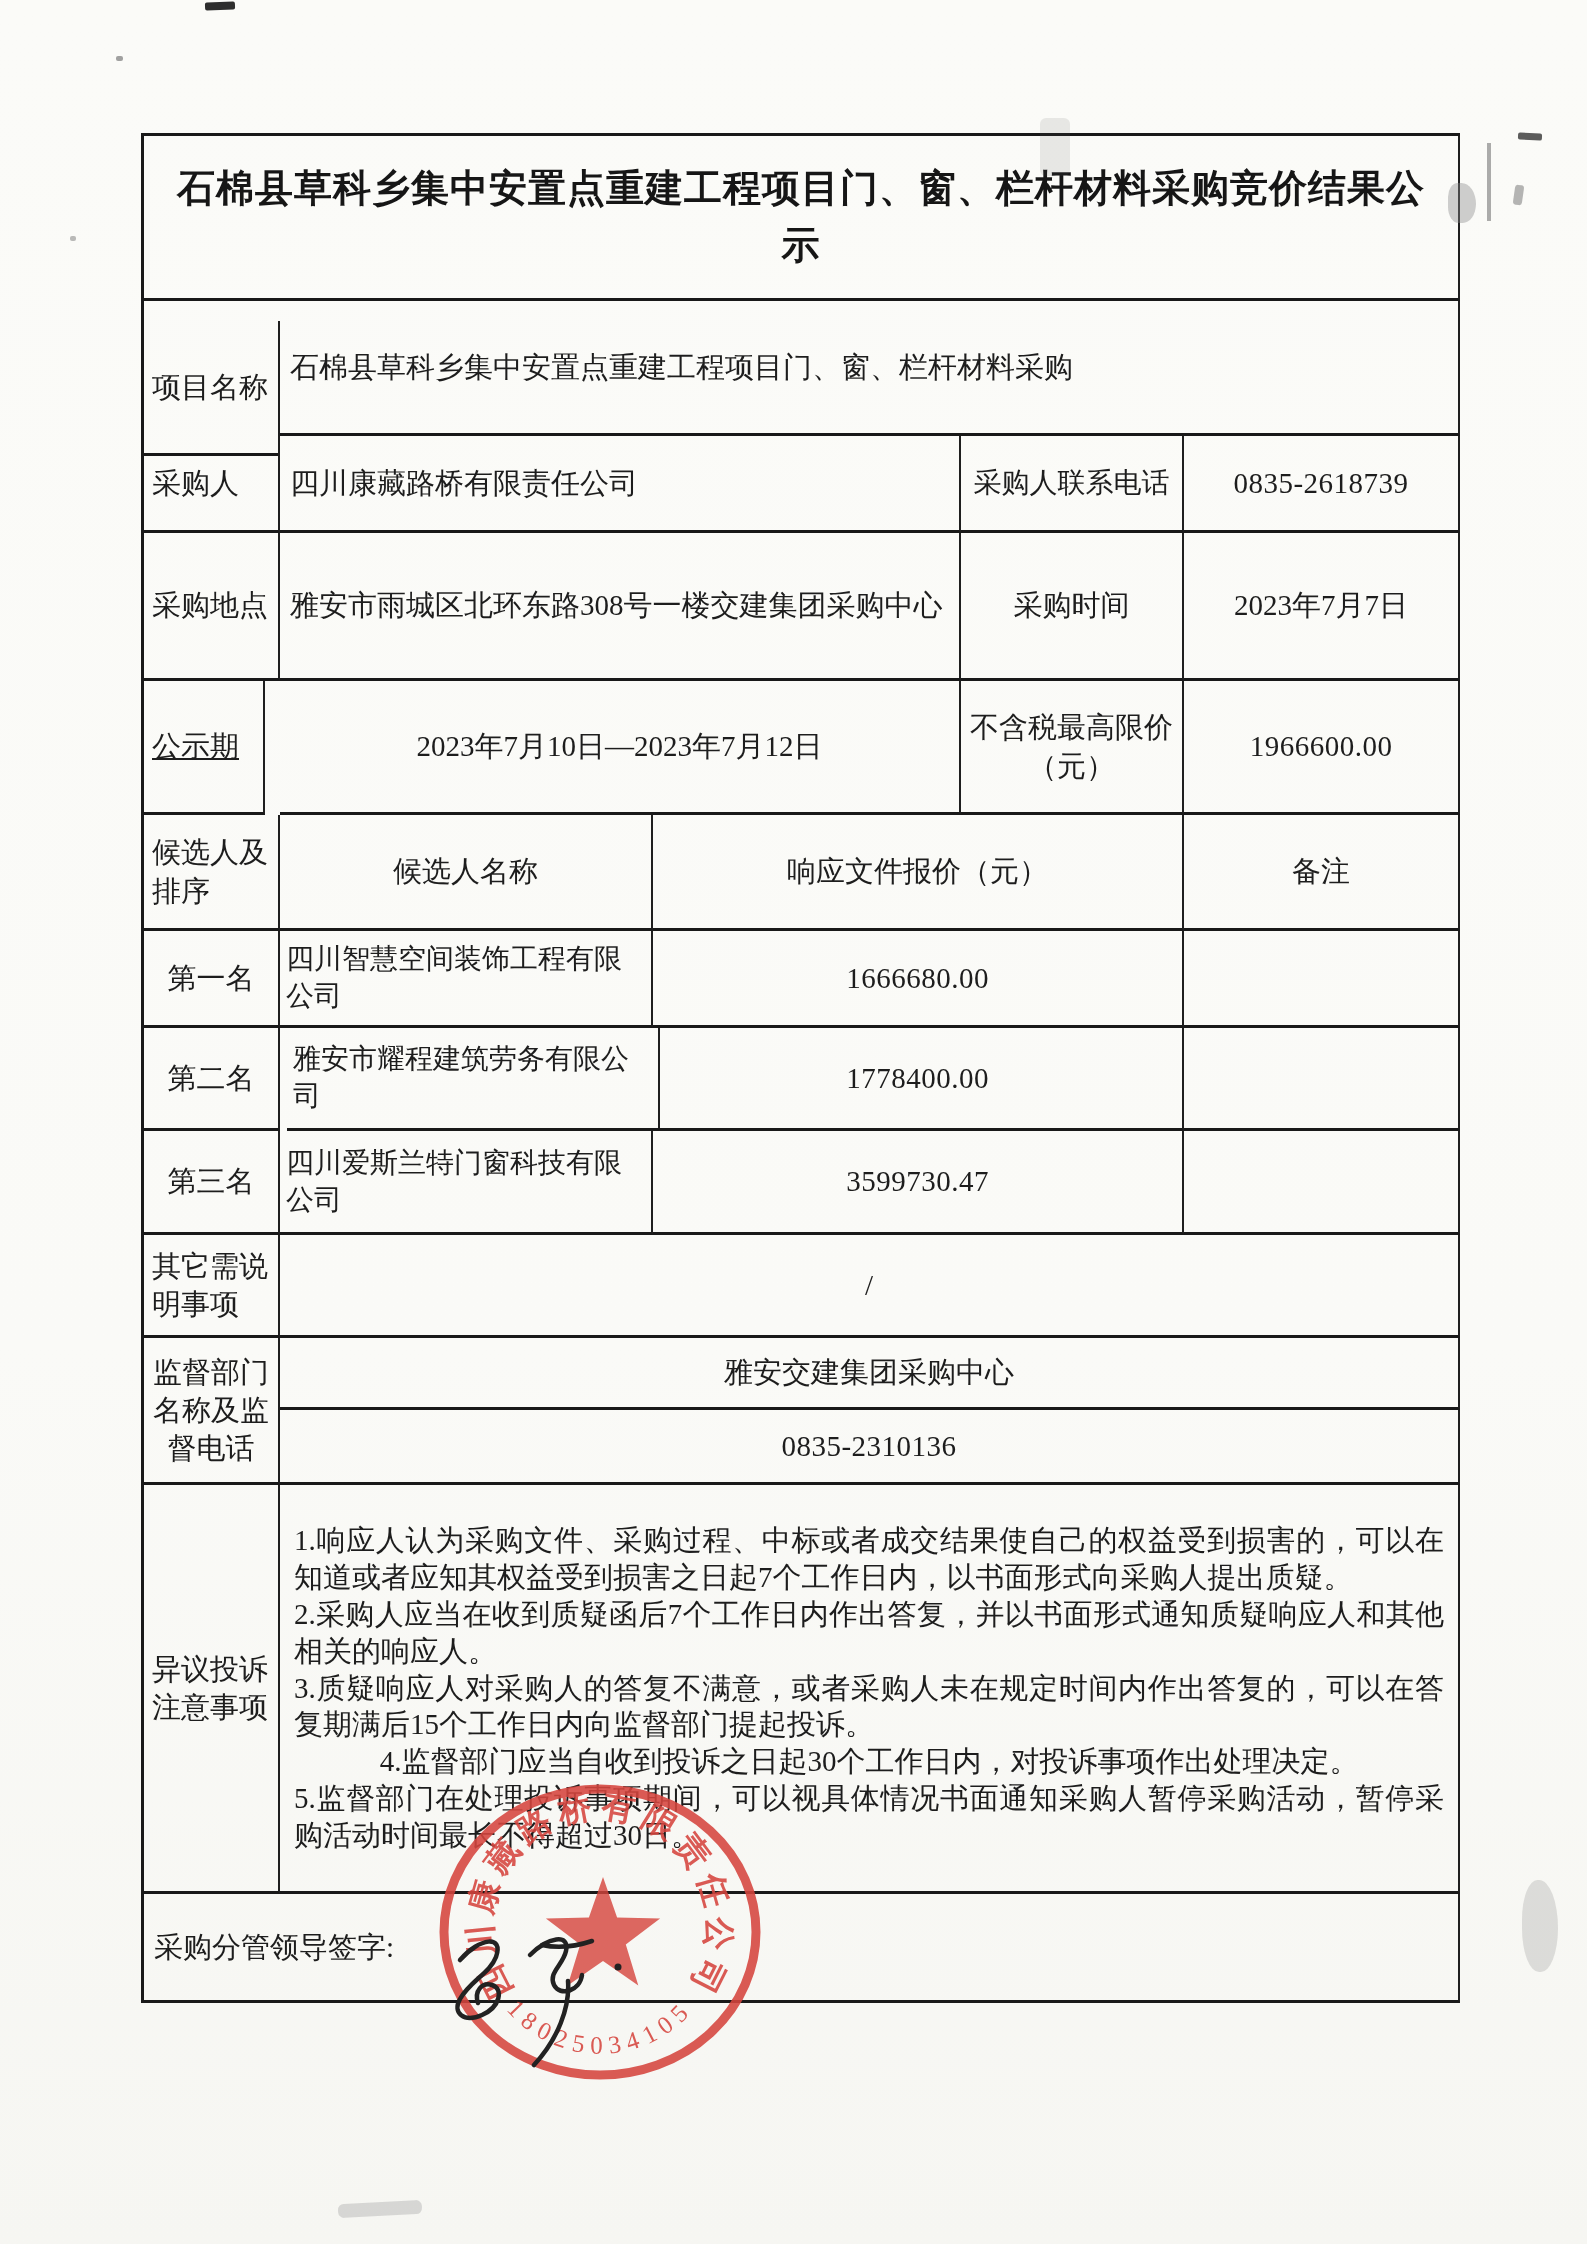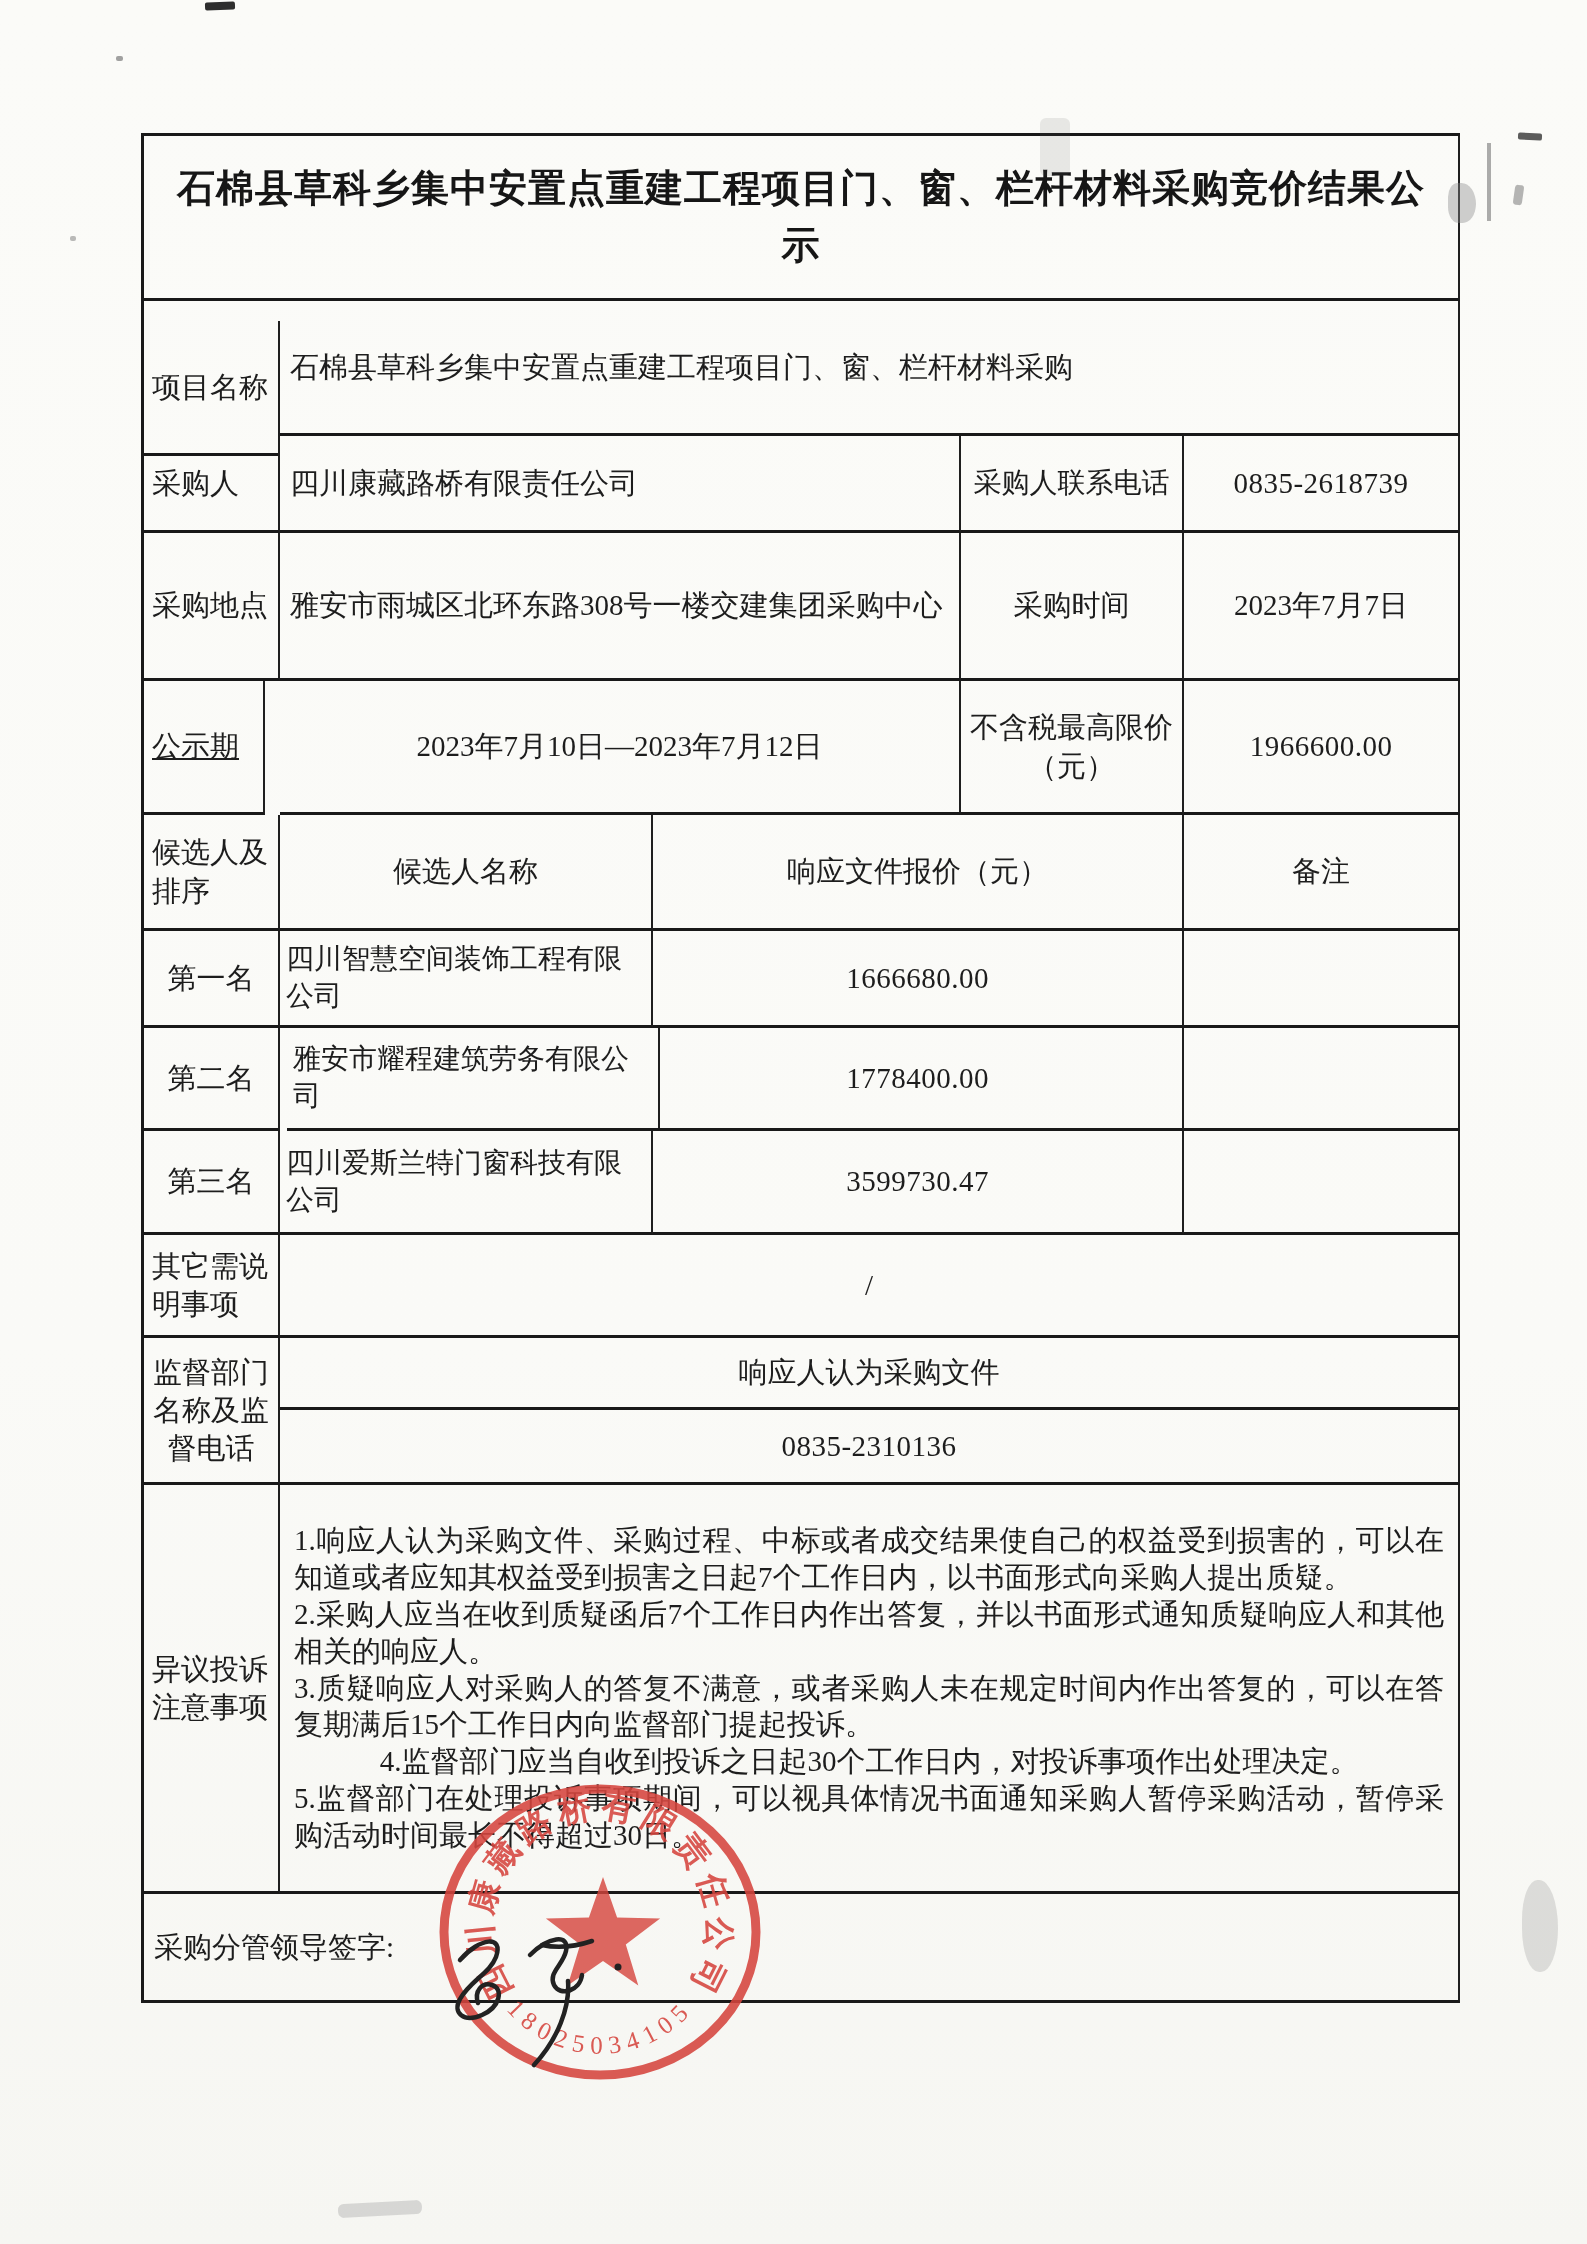"响应人认为采购文件" div.cell { text: 响应人认为采购文件 -> 雅安交建集团采购中心 }
